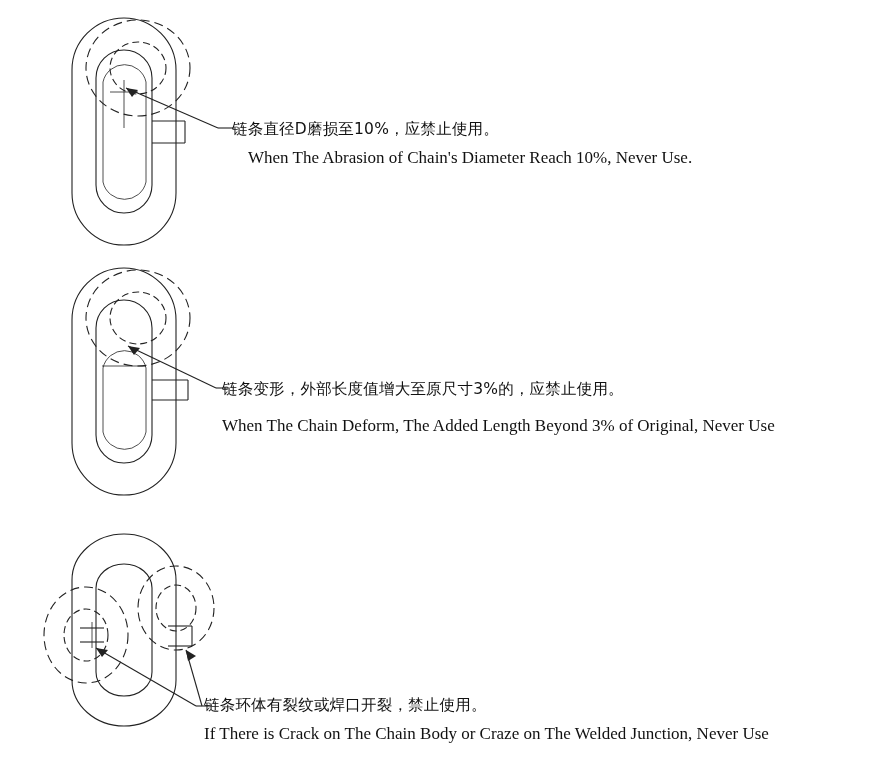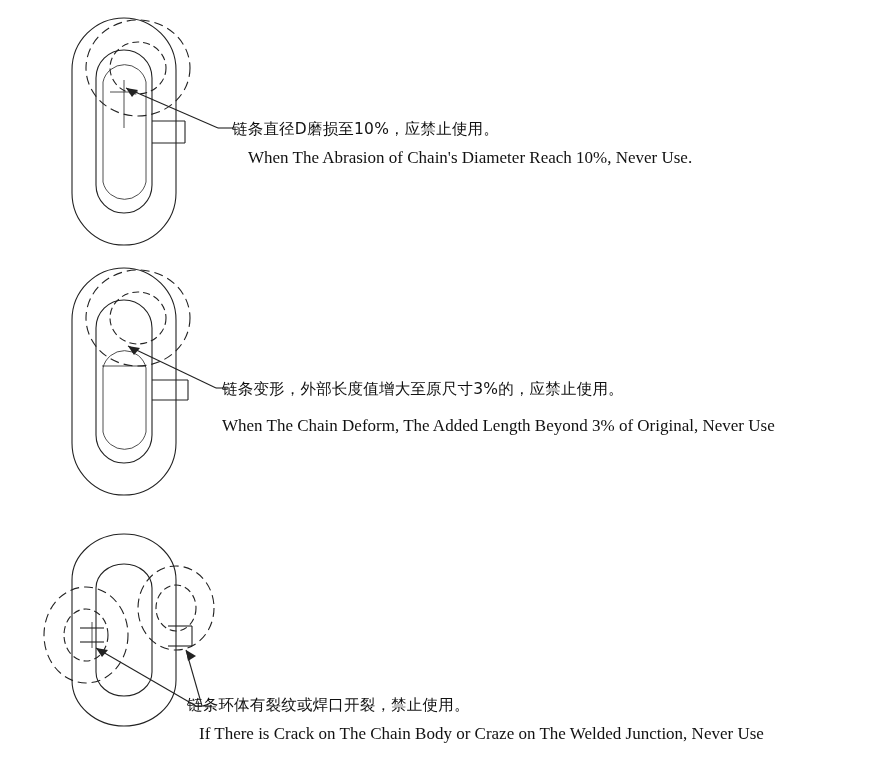"链条环体有裂纹或焊口开裂，禁止使用。" .cap3 { left: 187px -> 204px }
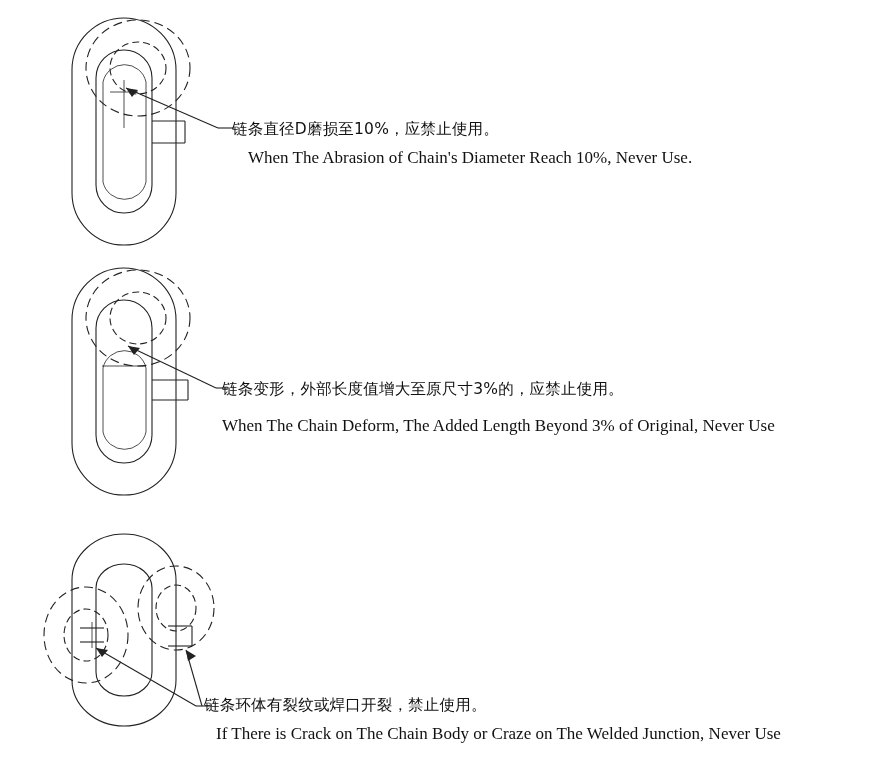"If There is Crack on" .cap3 .en { margin-left: 12px -> 0px }
